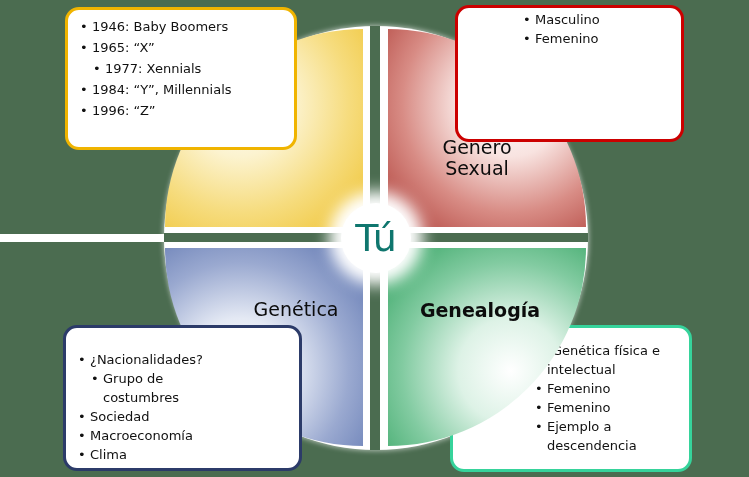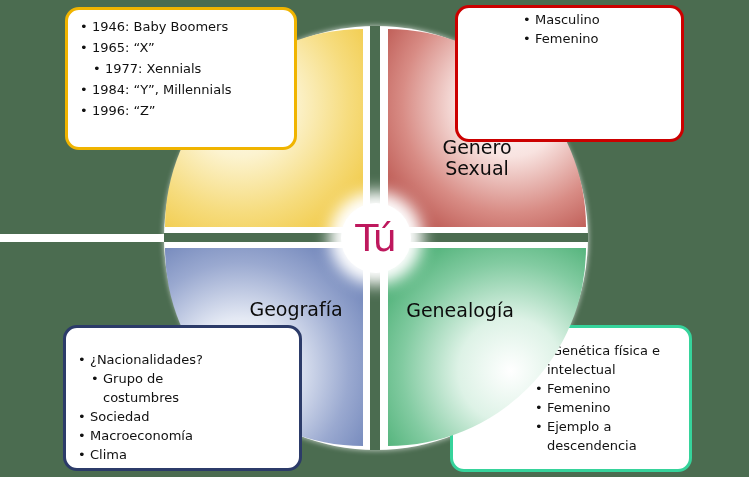"Tú" .tu { color: #be185d -> #0f766e }
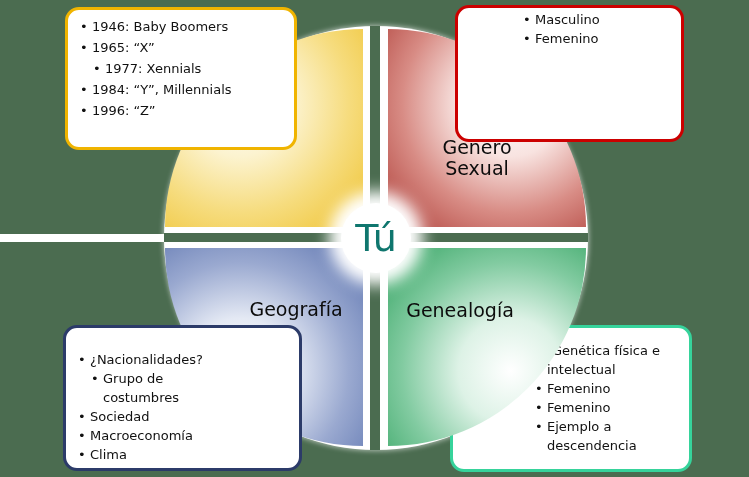"Geografía" div.q-label { text: Geografía -> Genética }
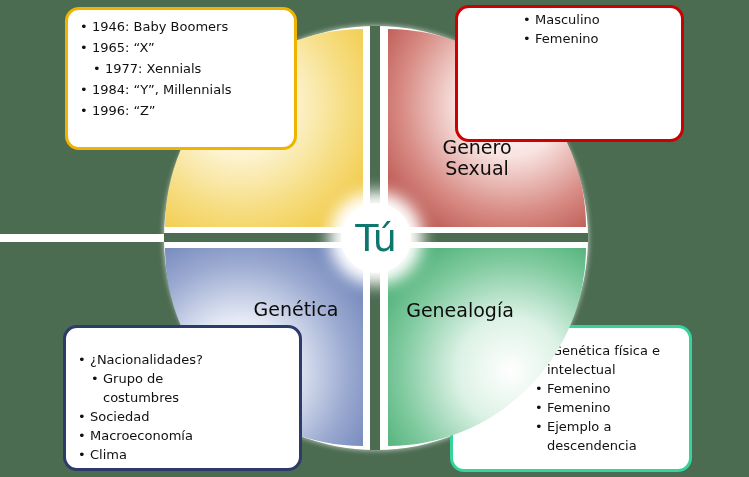"Genealogía" .q-label.genealogy { font-weight: none -> bold; left: 460px -> 480px }
